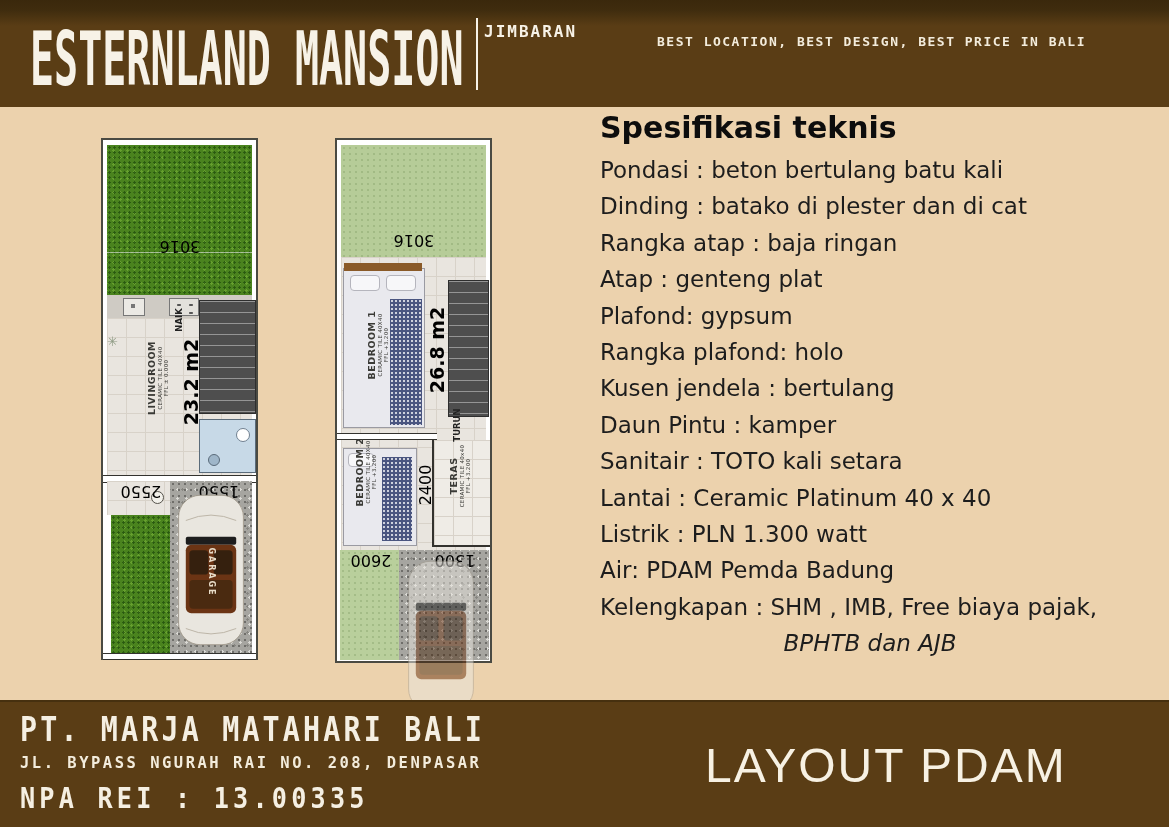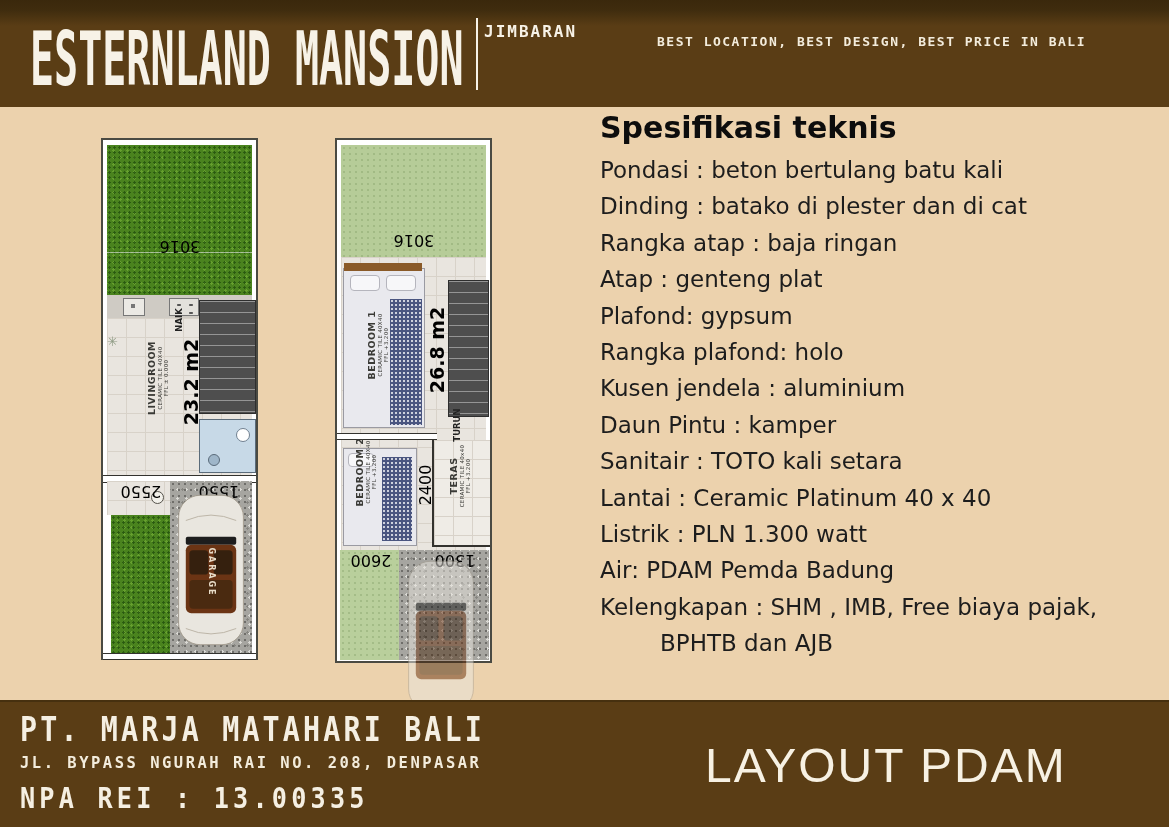"Kusen jendela : aluminium" div.spec-line { text: aluminium -> bertulang }
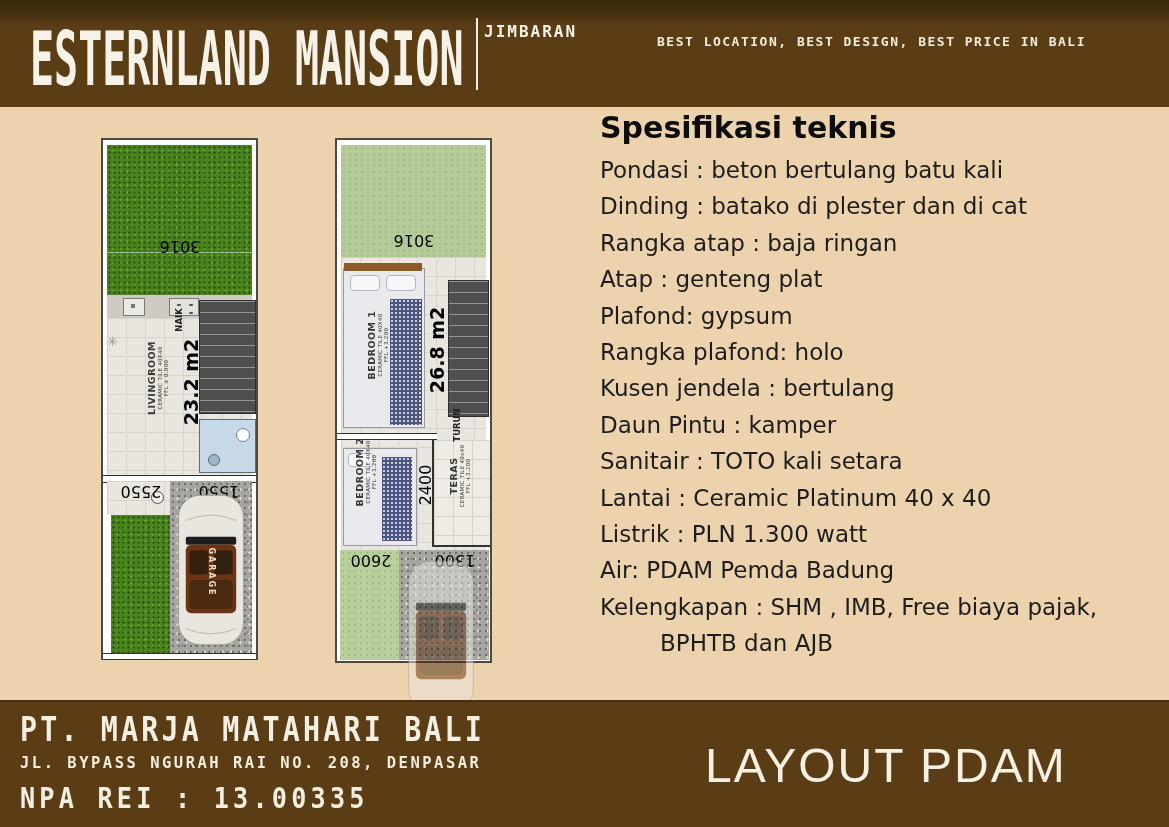"BPHTB dan AJB" .spec-cont { font-style: none -> italic; text-align: none -> center }
